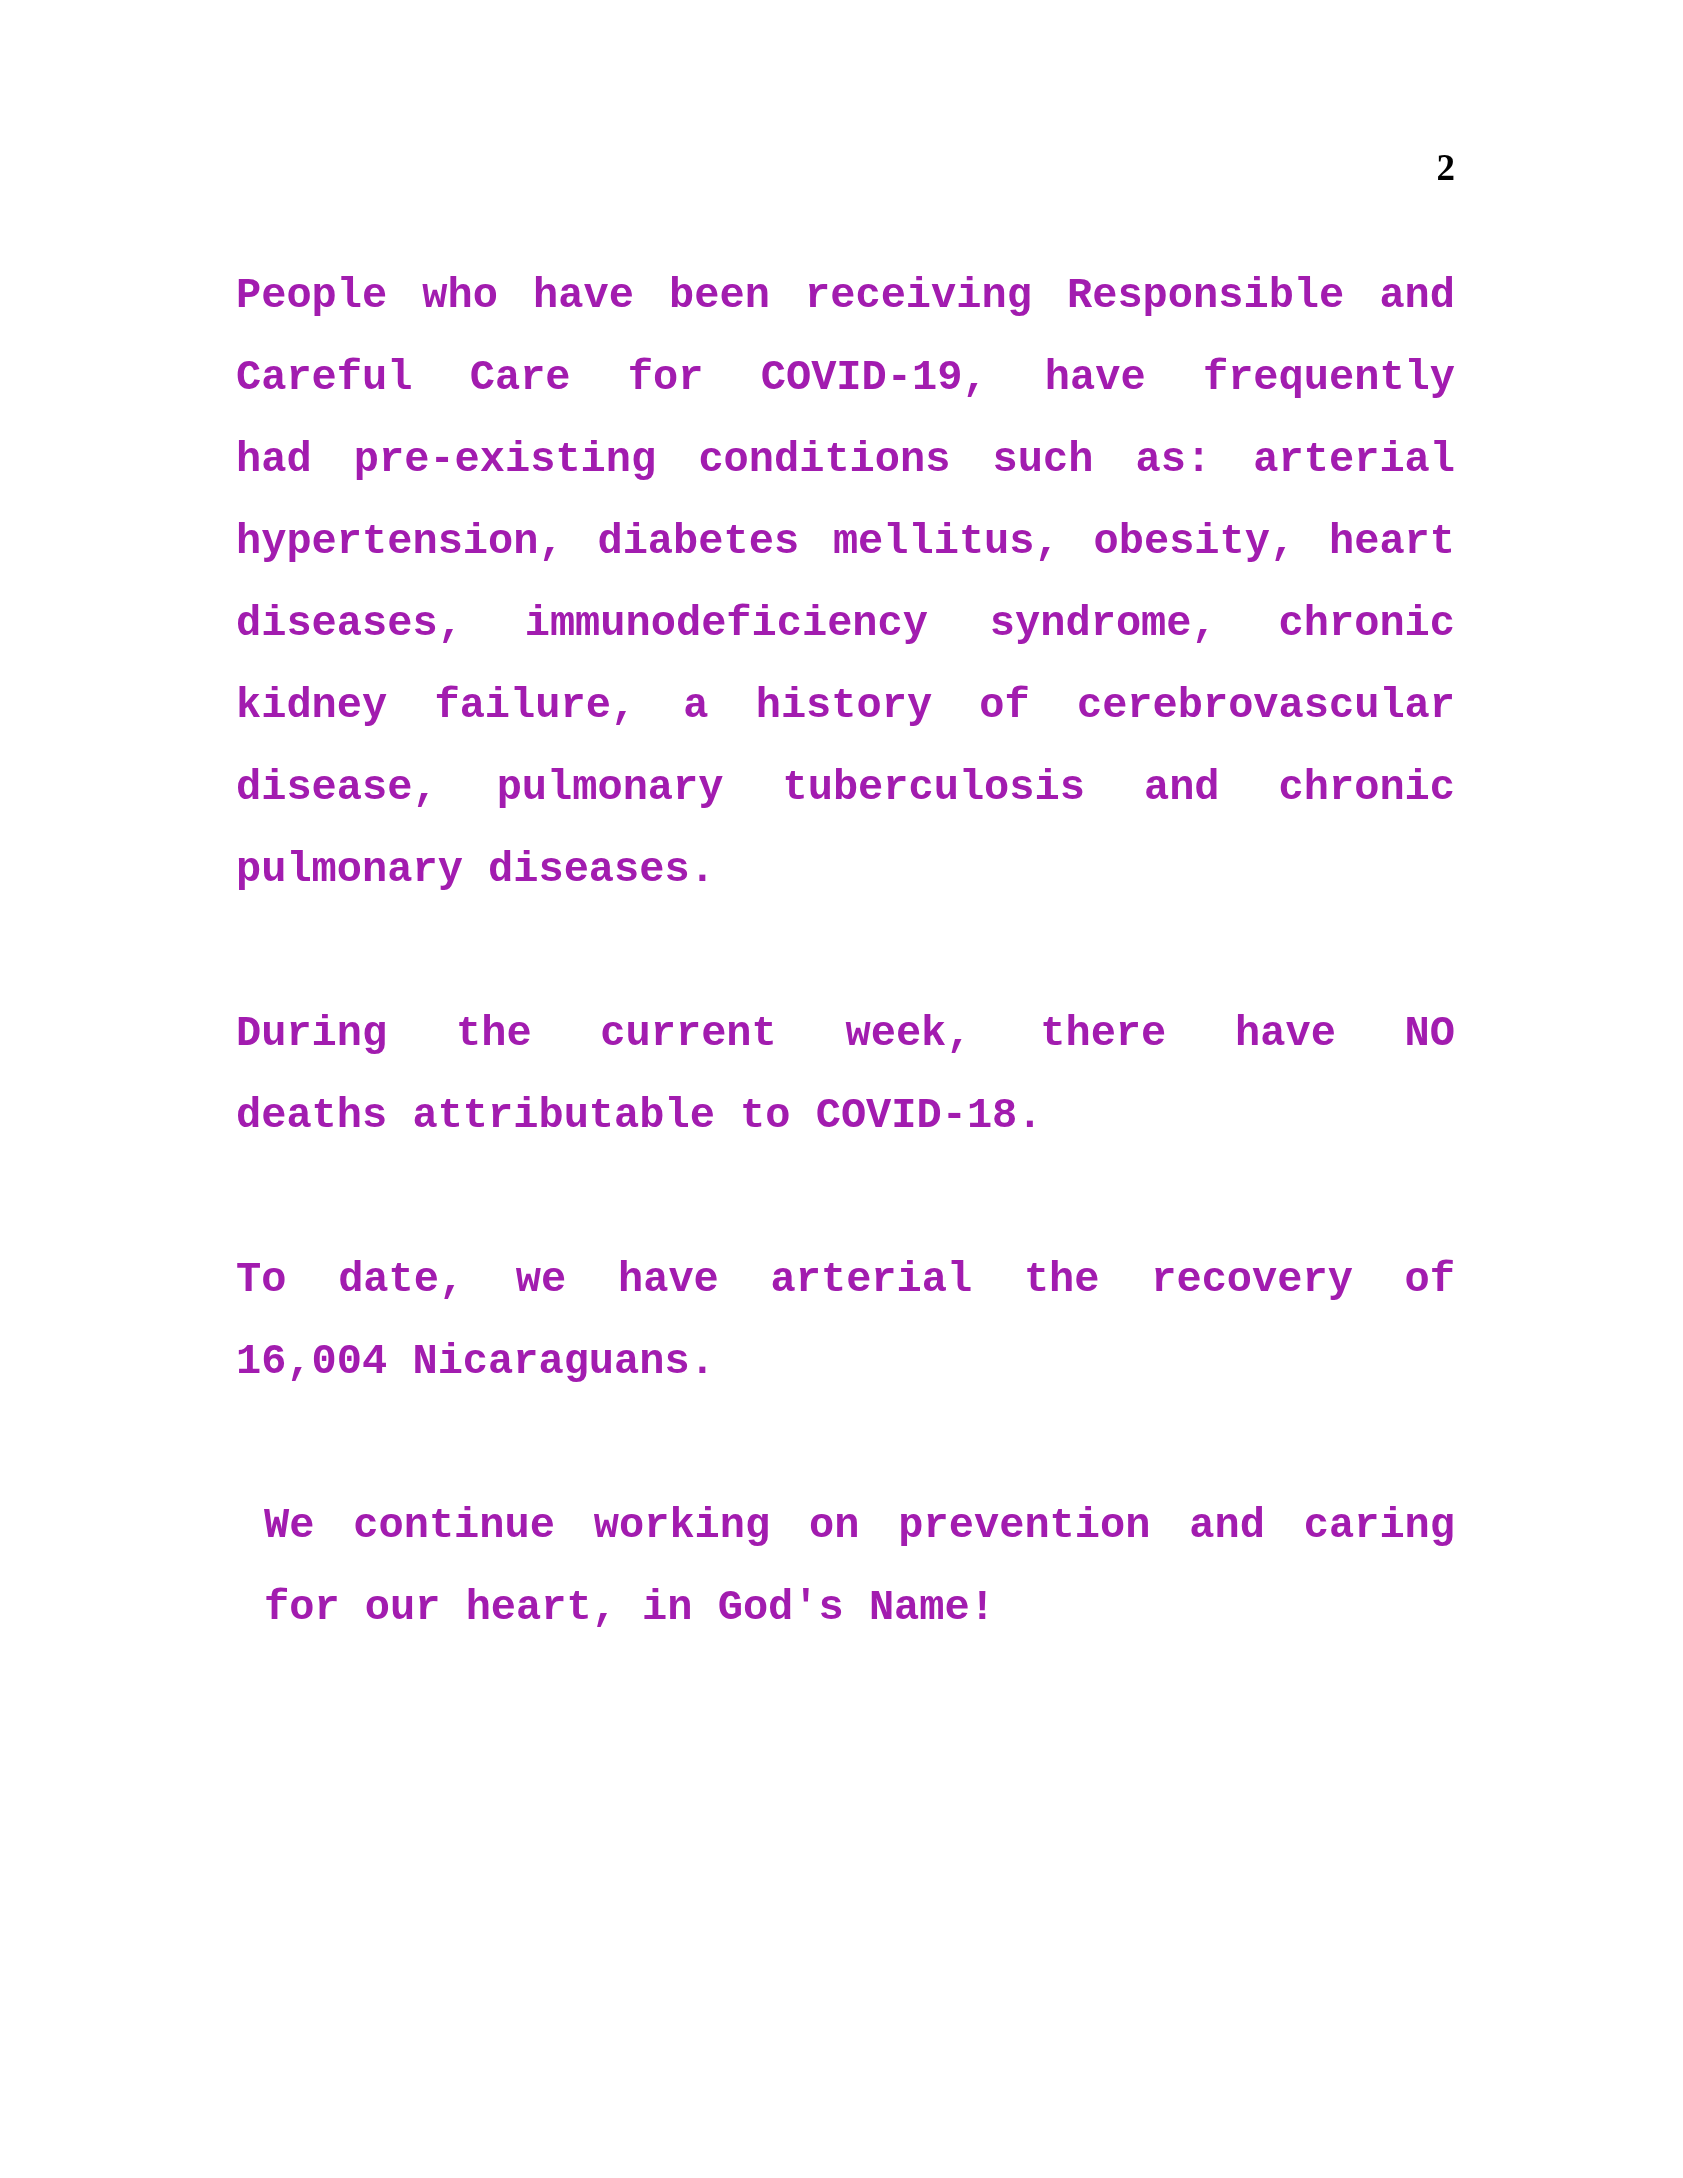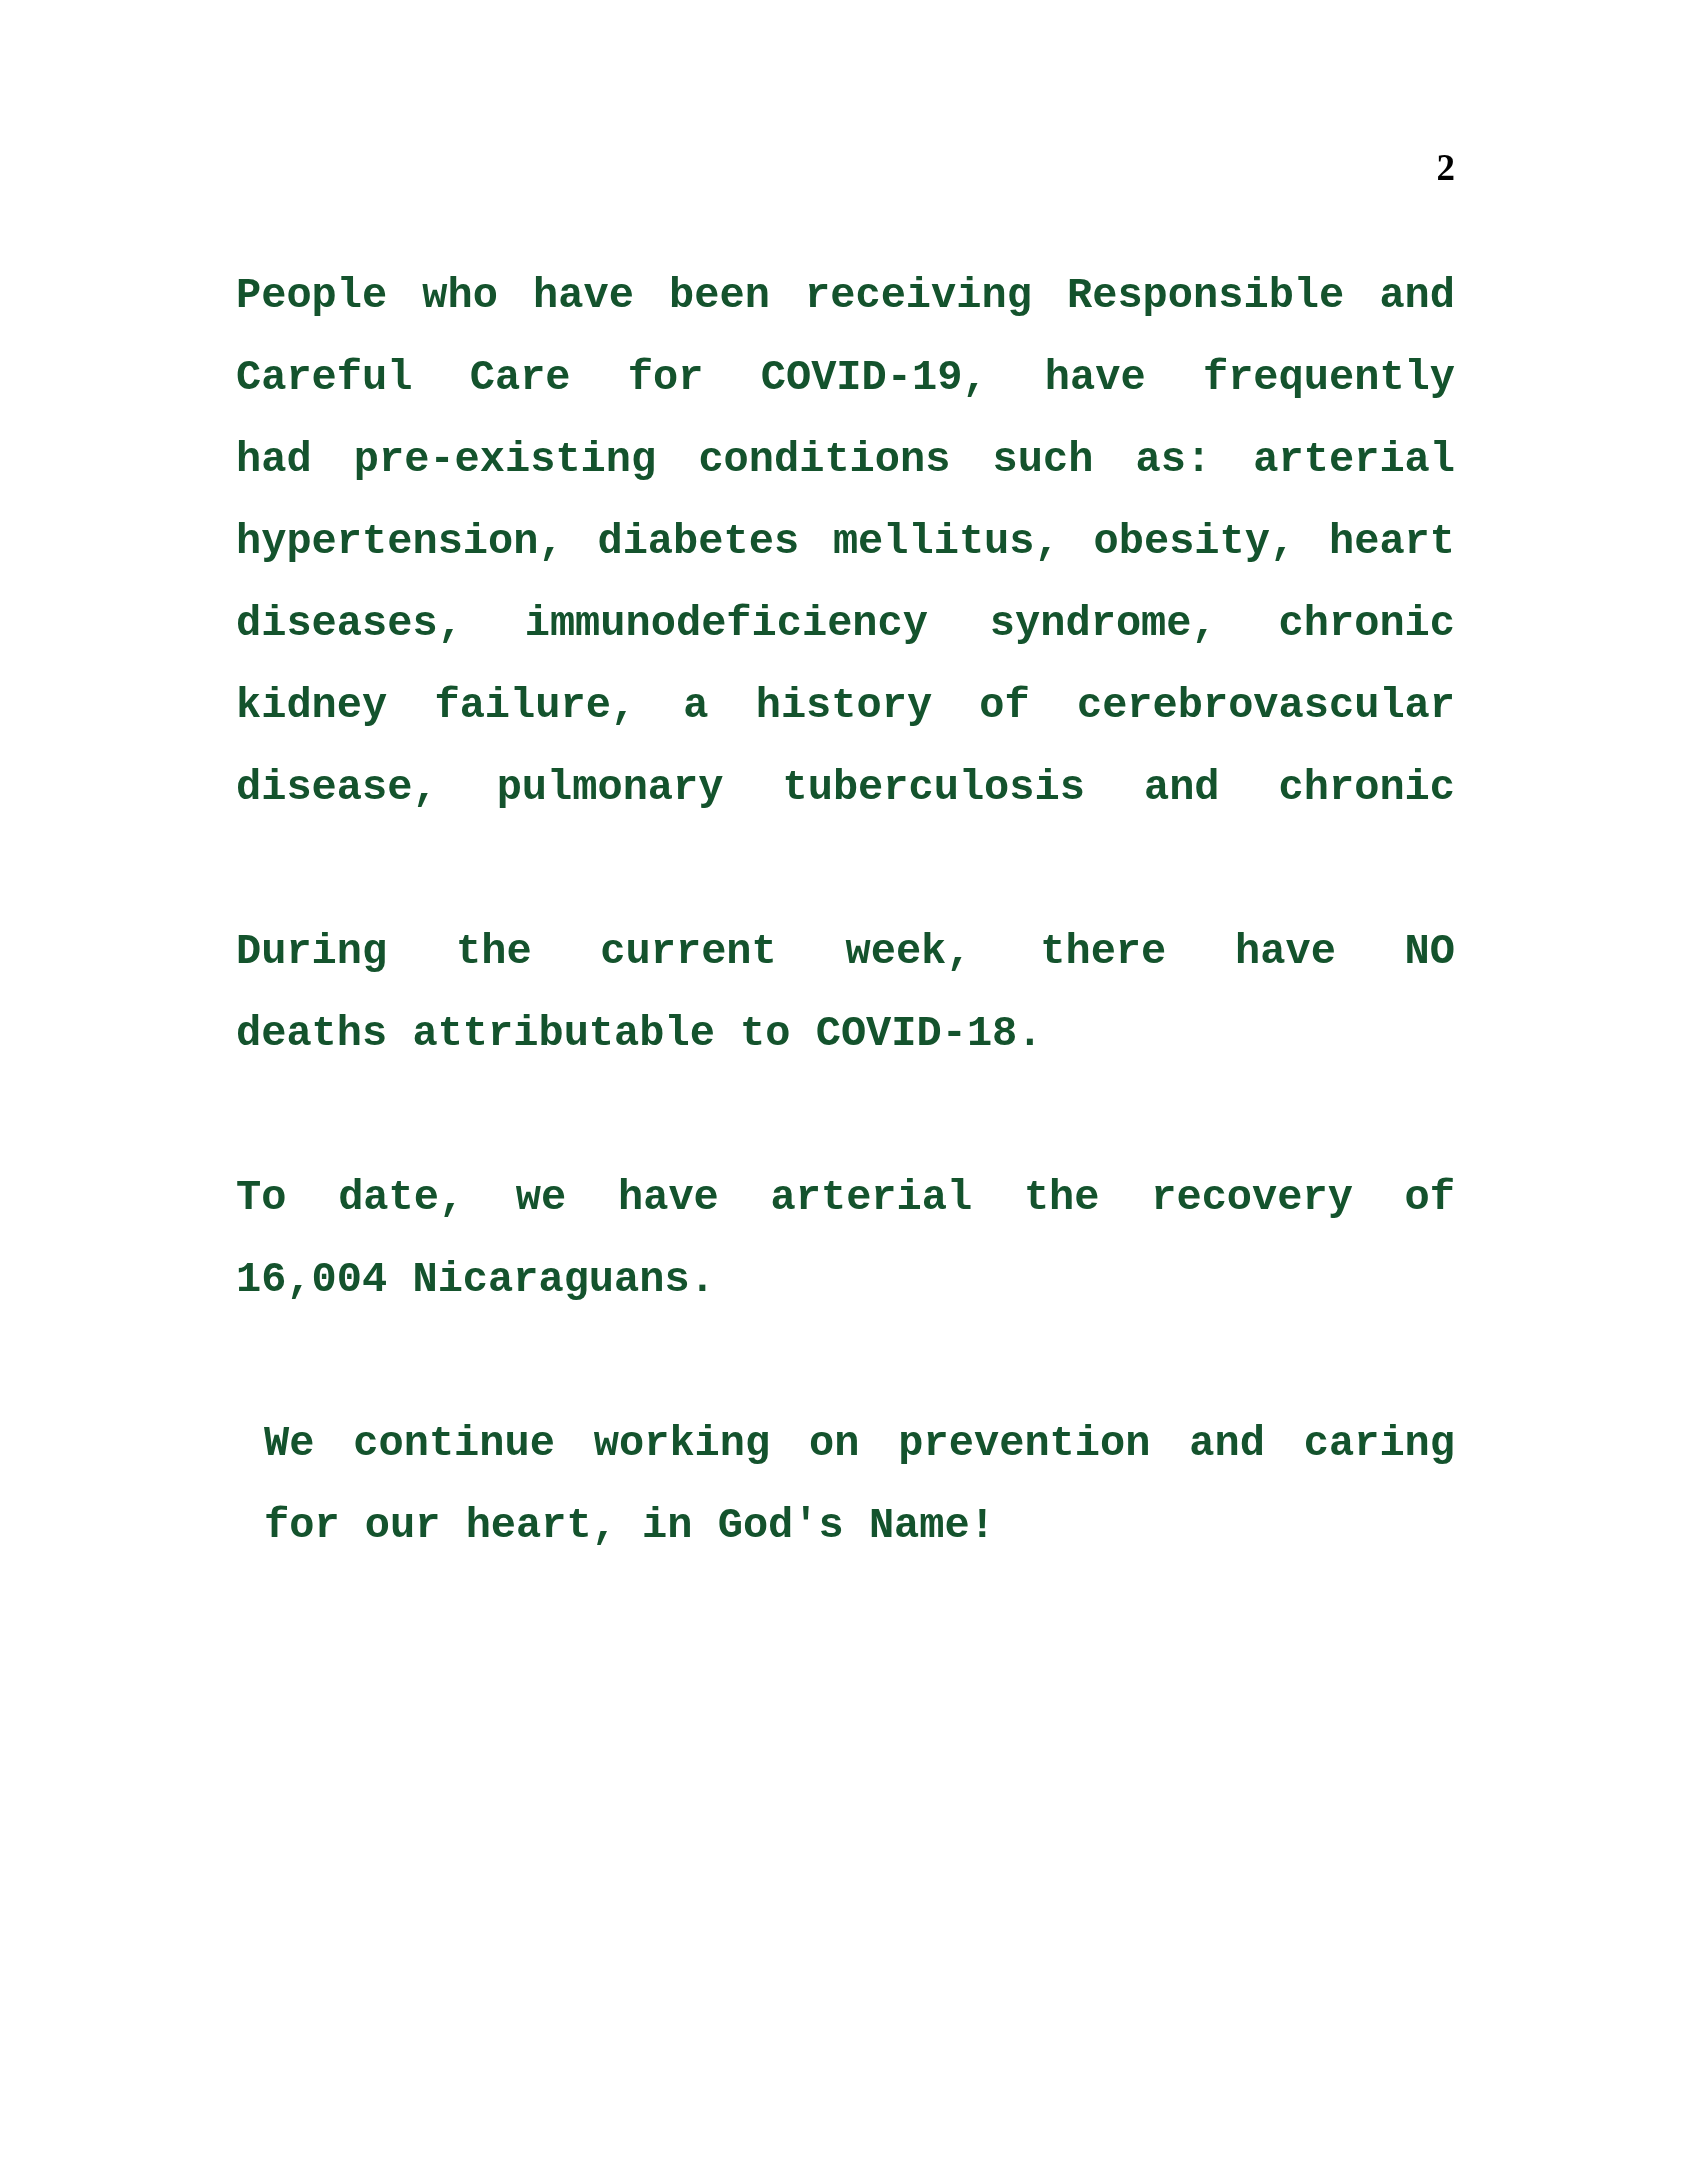"People who have been receiving" .content { color: #14532d -> #a21caf }
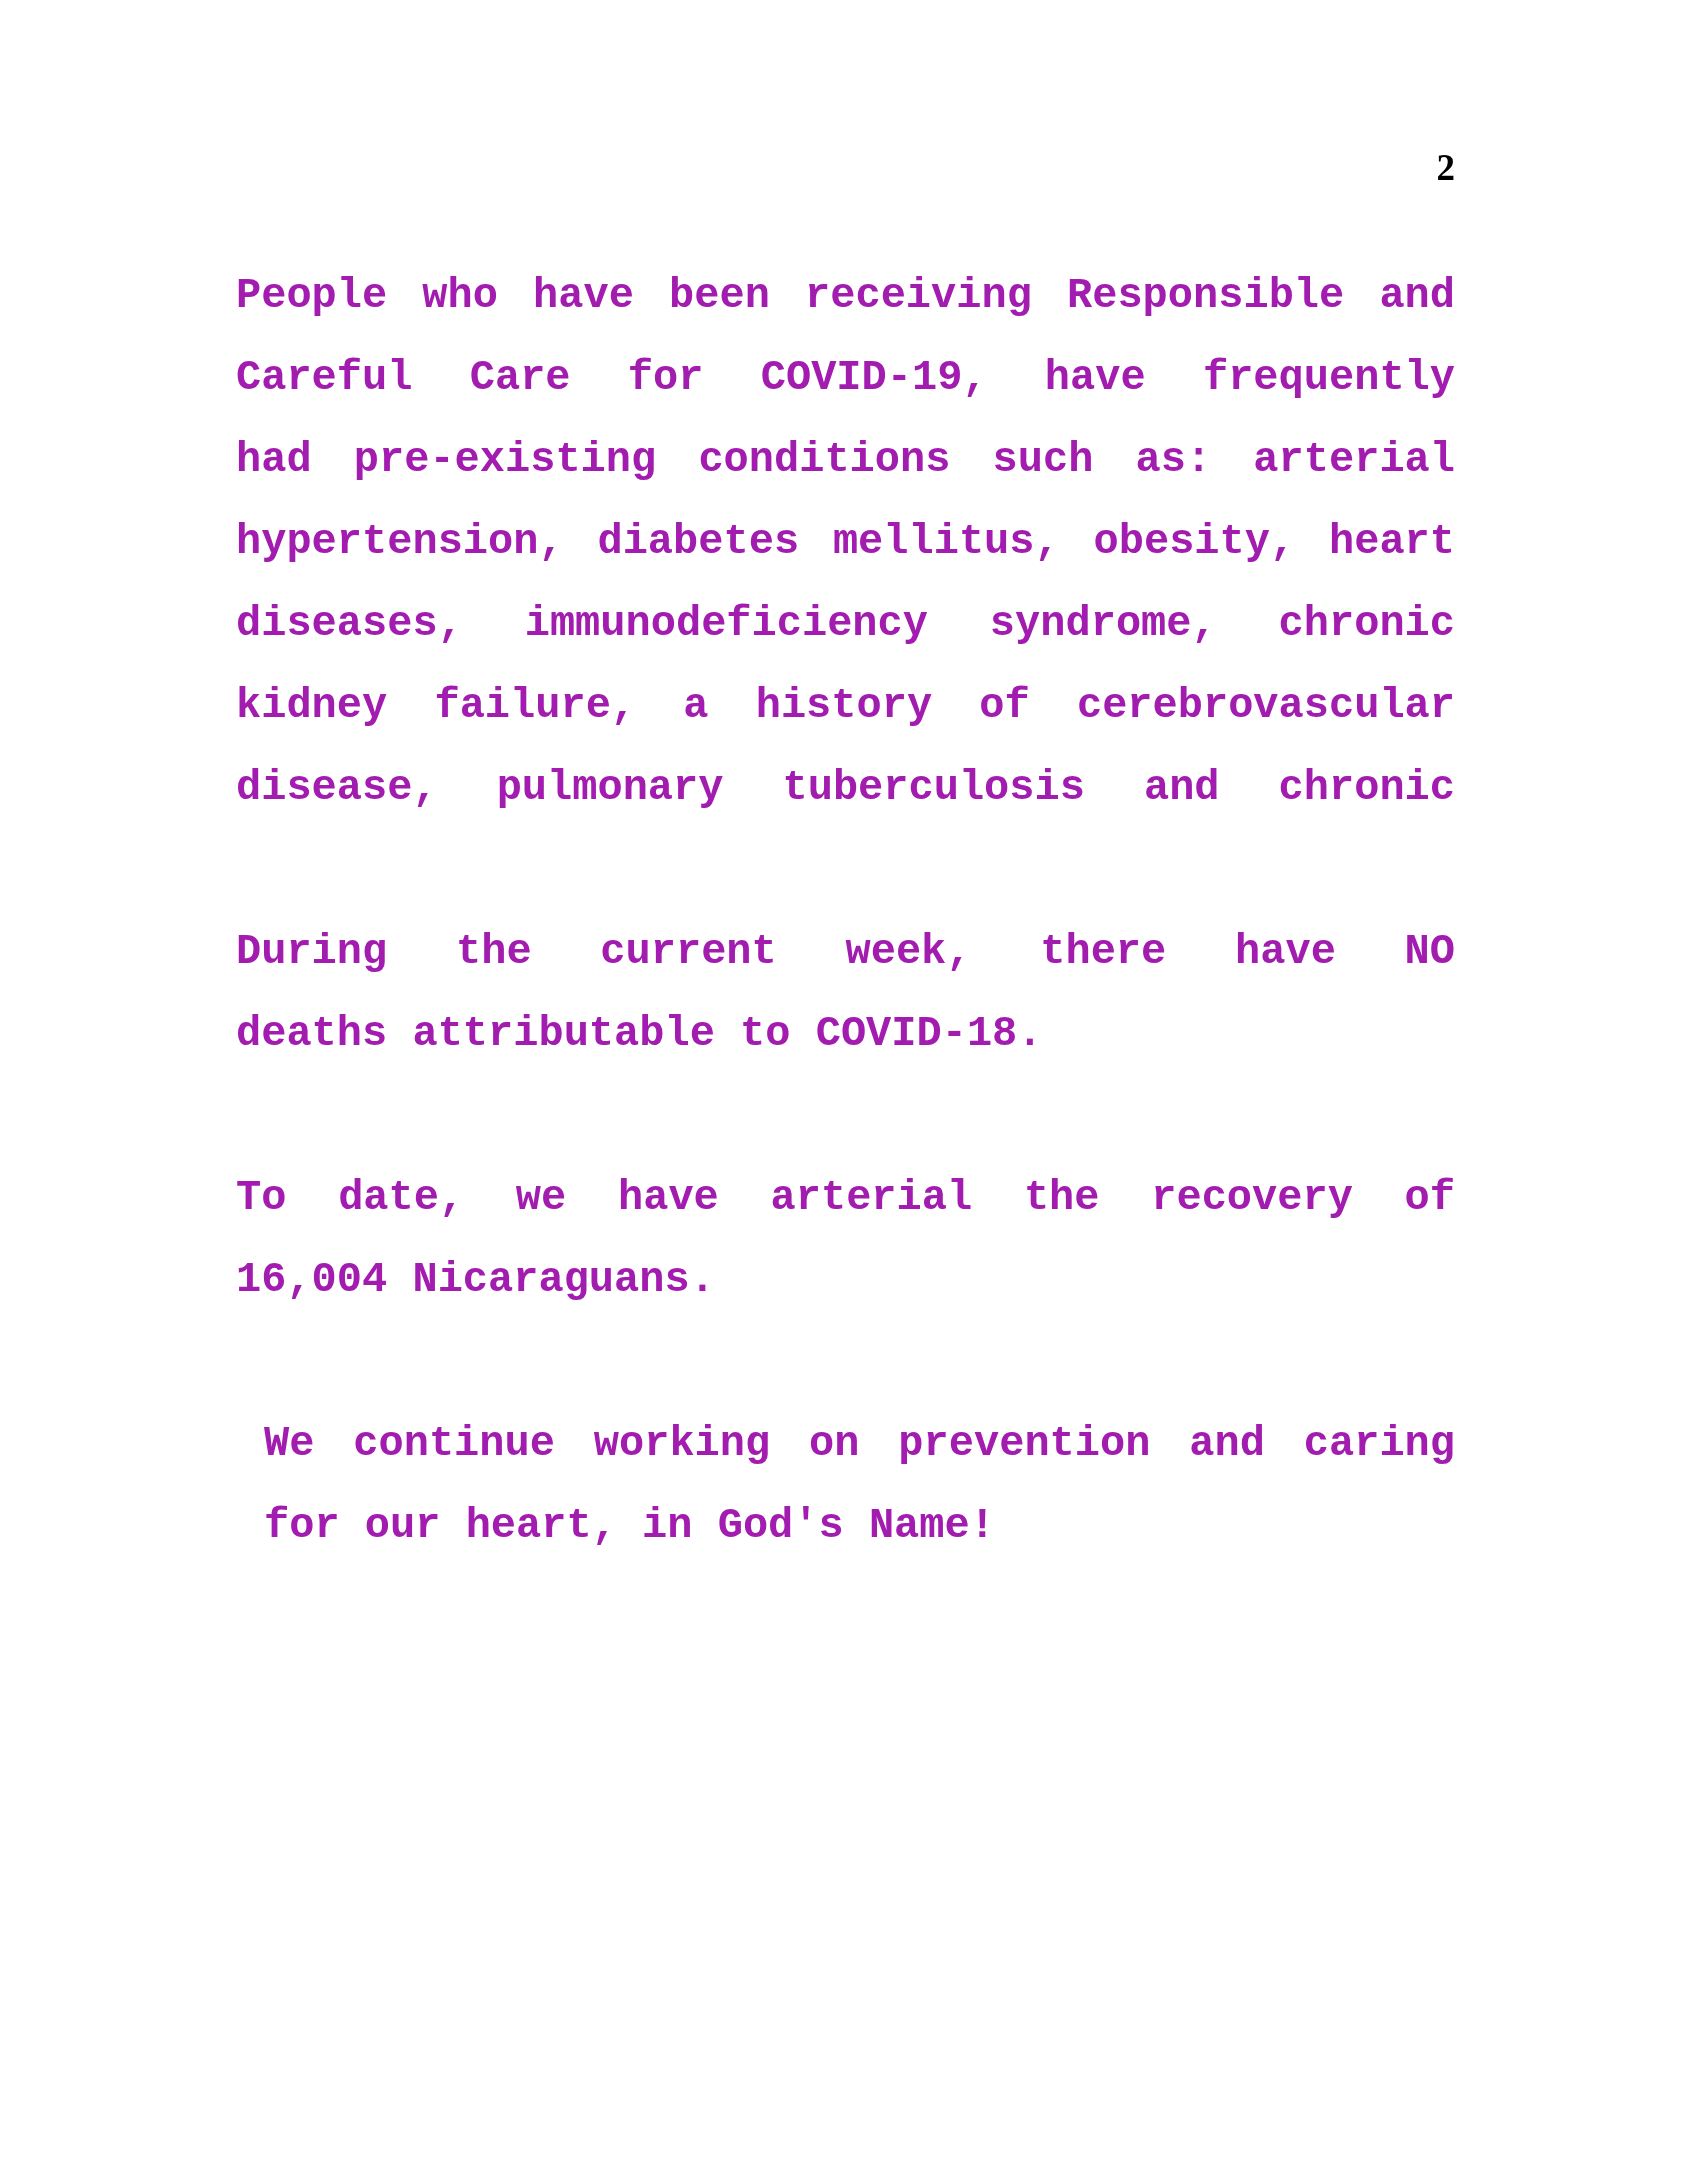"pulmonary diseases." div.line { html: none -> <div>pulmonary diseases.</div> }
